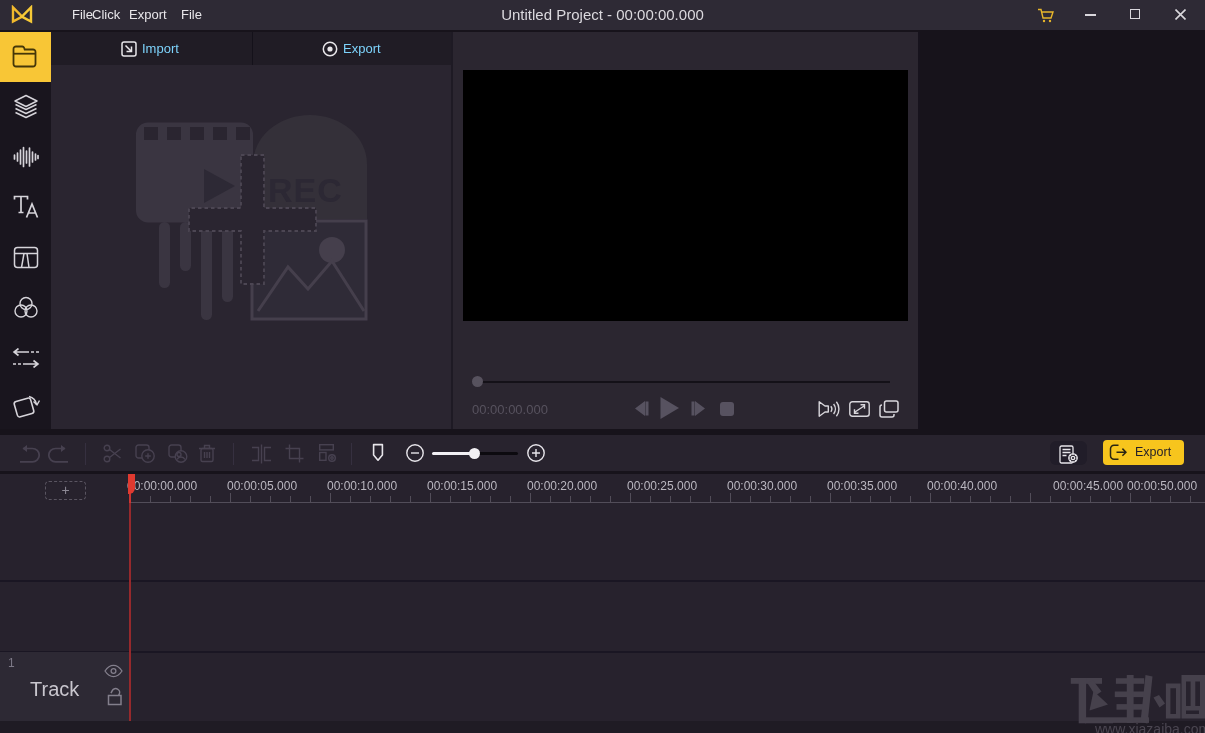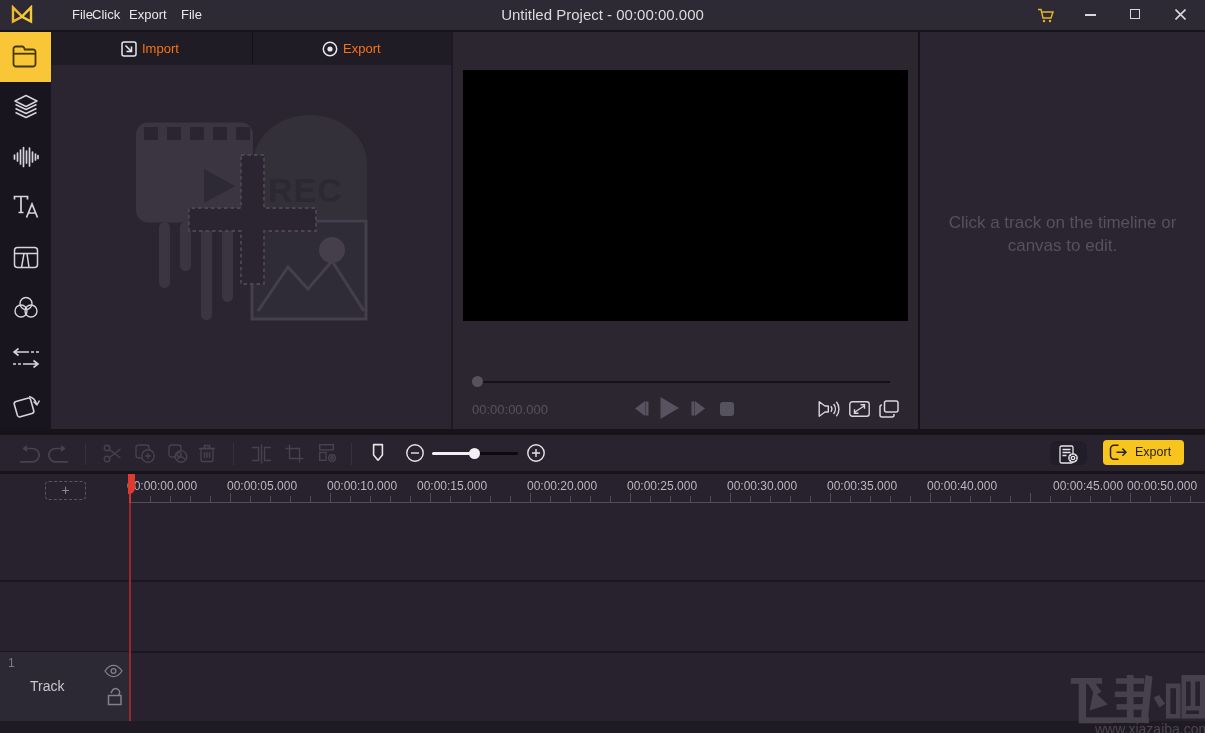"Import" #tabbar .tab { color: #f97316 -> #7dd3fc }
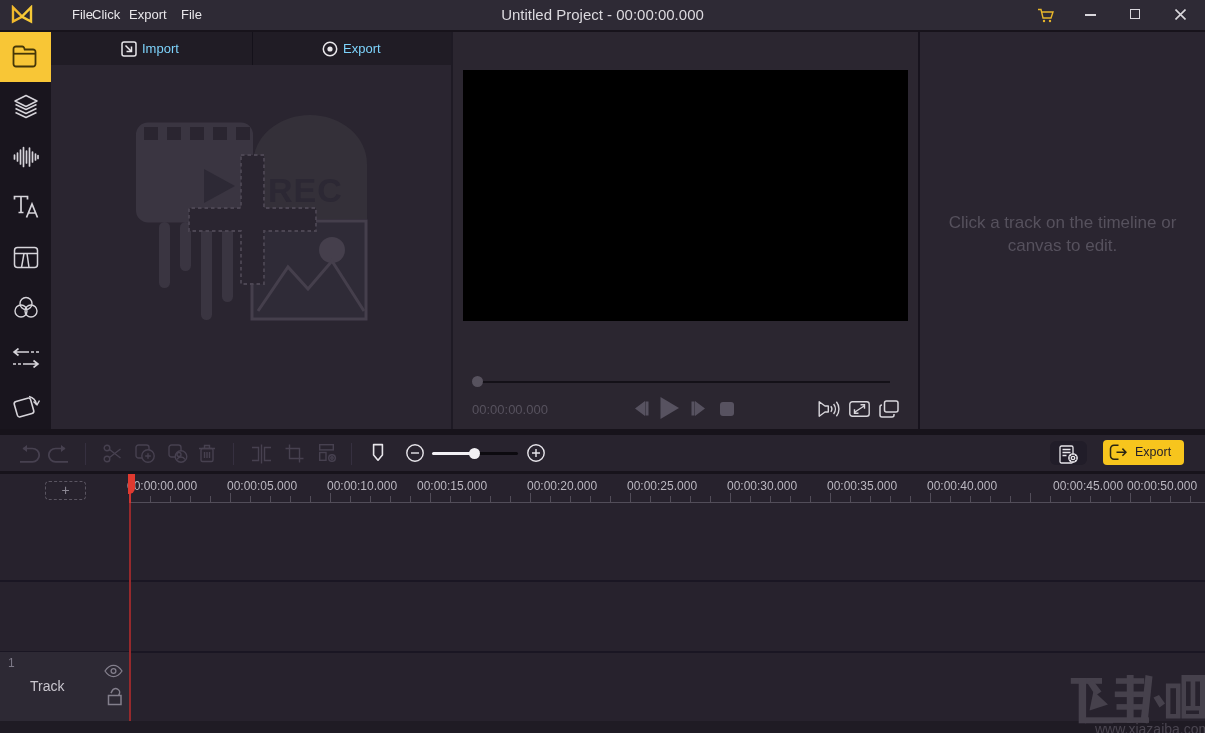"Click a track on the" div.abs { html: <div> <div>Click a track on the timeline or<br>canvas to edit.</div> </div> -> none }
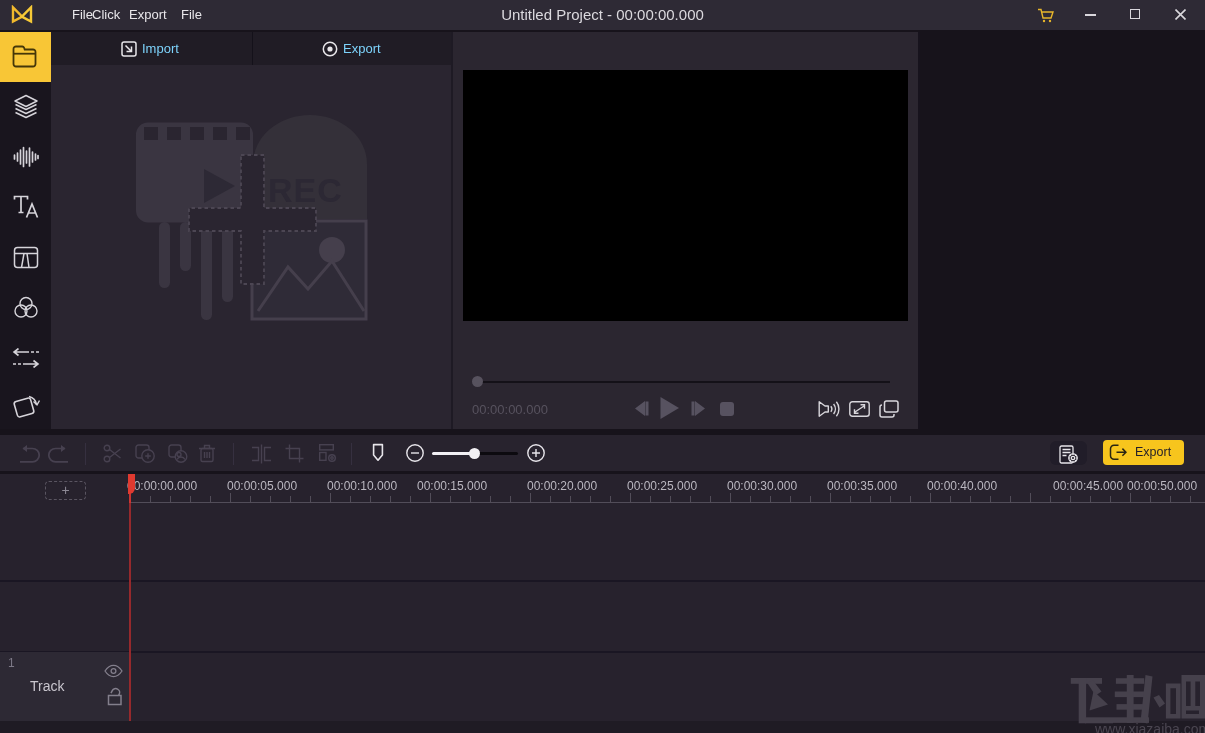"00:00:15.000" div.rlabel { left: 417px -> 427px }
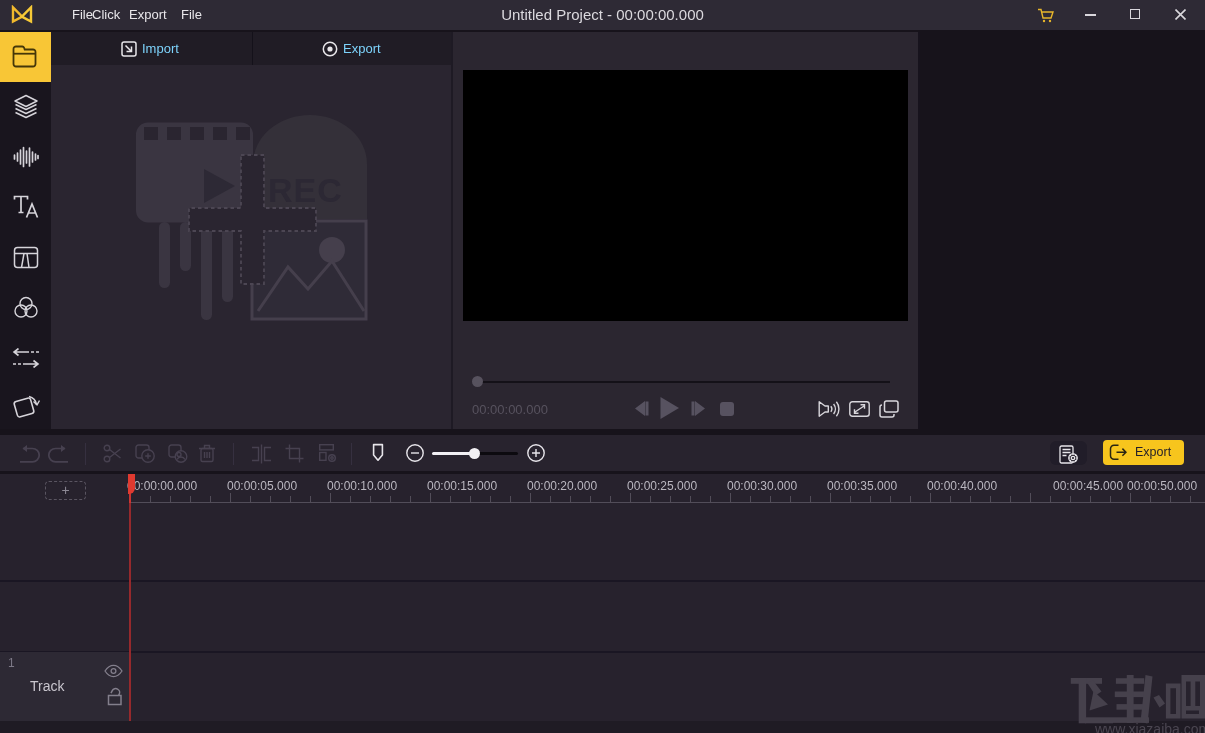"Track" #trackhdr .name { font-size: 14px -> 20px }
